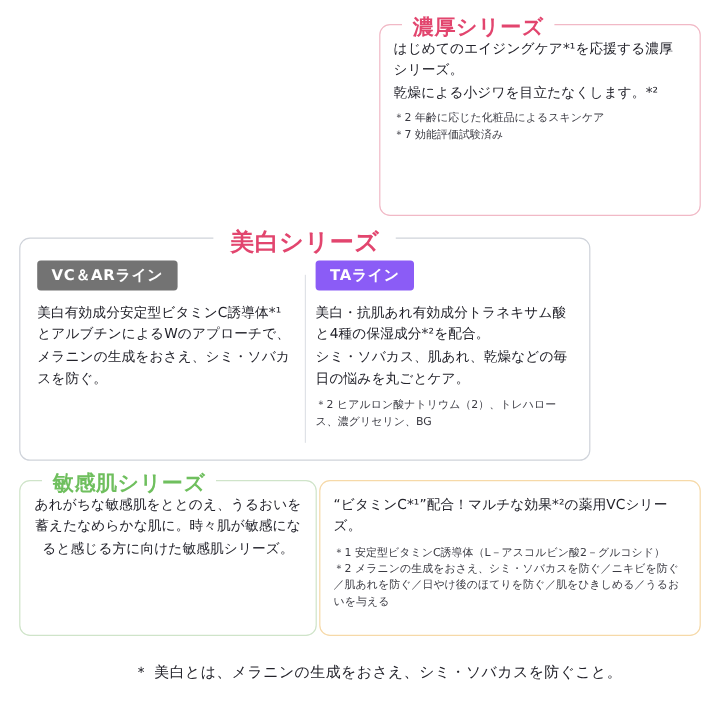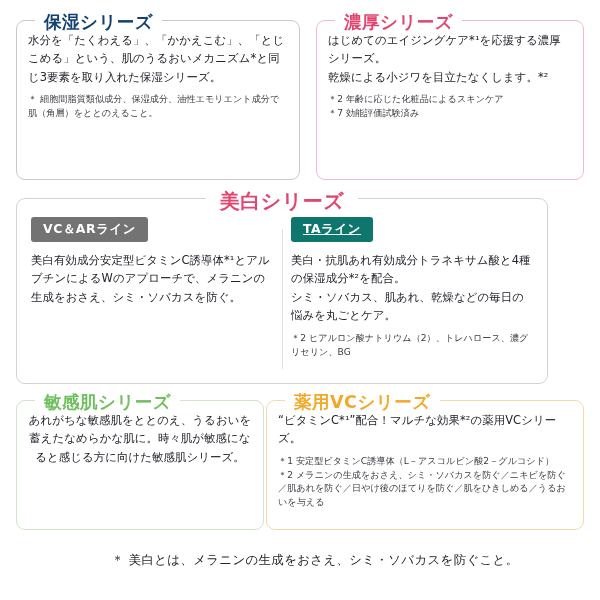"保湿シリーズ" div.card { html: <div> <div>保湿シリーズ</div> <div> <p>水分を「たくわえる」、「かかえこむ」、「とじこめる」という、肌のうるおいメカニズム*と同じ3要素を取り入れた保湿シリーズ。</p> <div> <p>＊ 細胞間脂質類似成分、保湿成分、油性エモリエント成分で肌（角層）をととのえること。</p> </div> </div> </div> -> none }
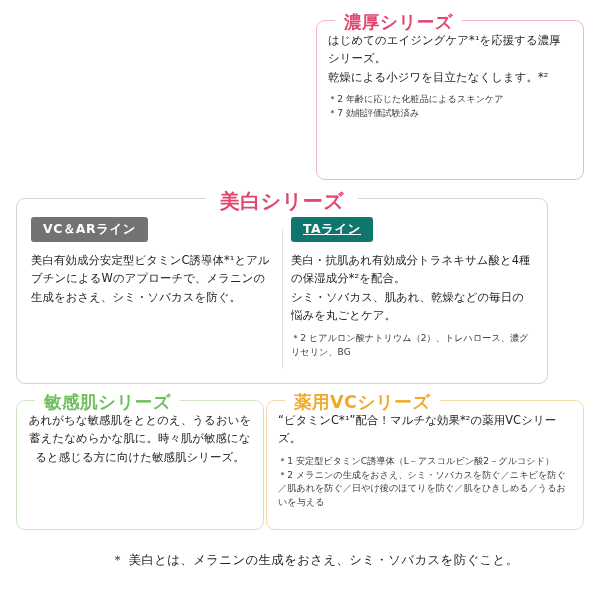"美白シリーズ" #card-white { width: 532px -> 476px }
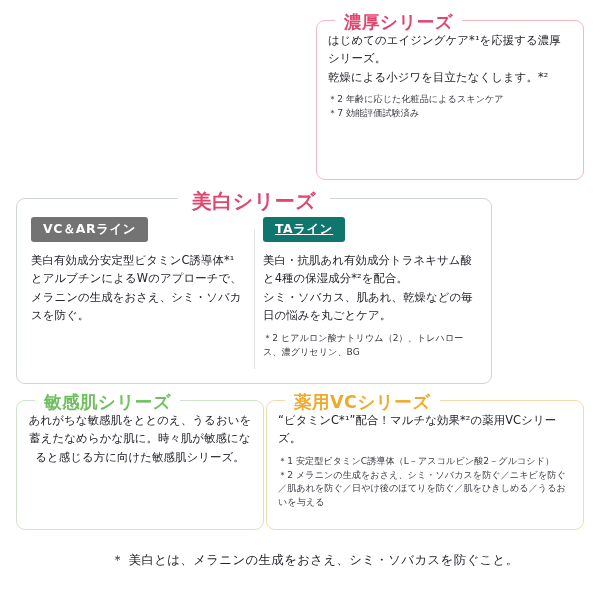"TAライン" .tag-ta { background: #0f766e -> #8b5cf6; text-decoration: underline -> none }
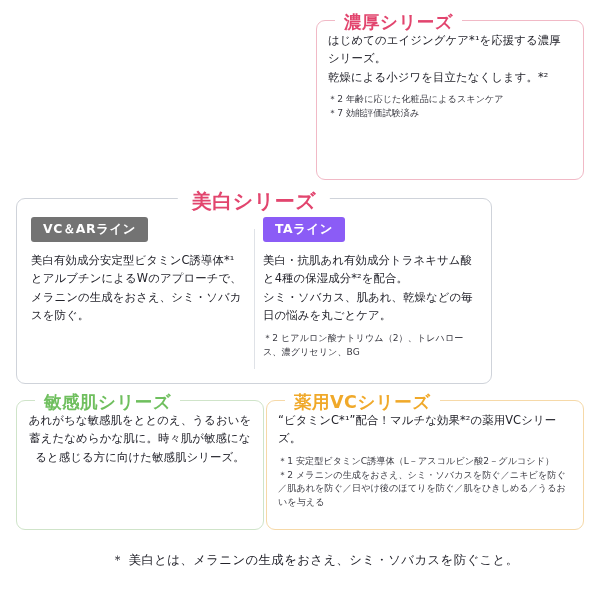"薬用VCシリーズ" div.card-title { html: <div>薬用VCシリーズ</div> -> none }
